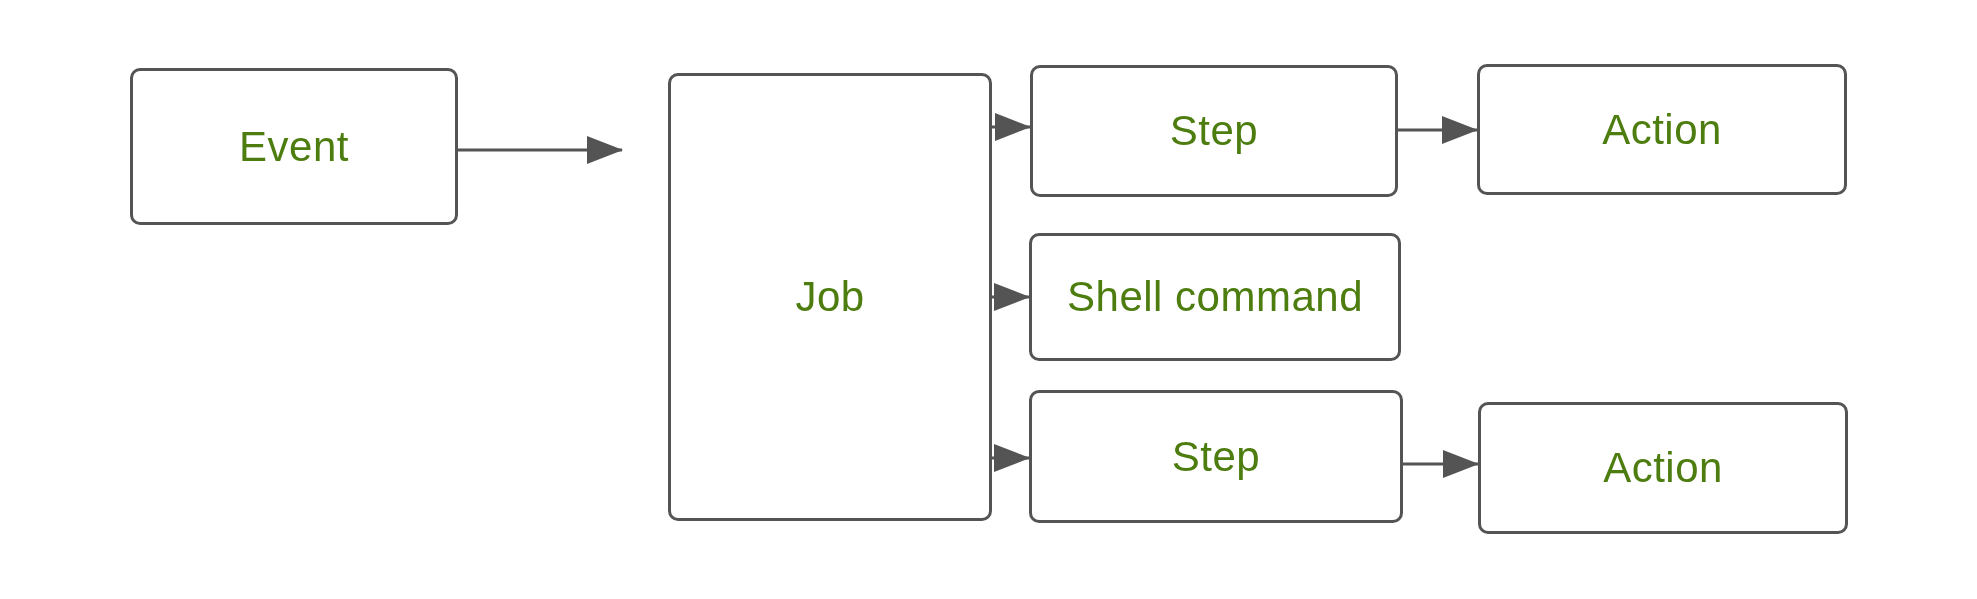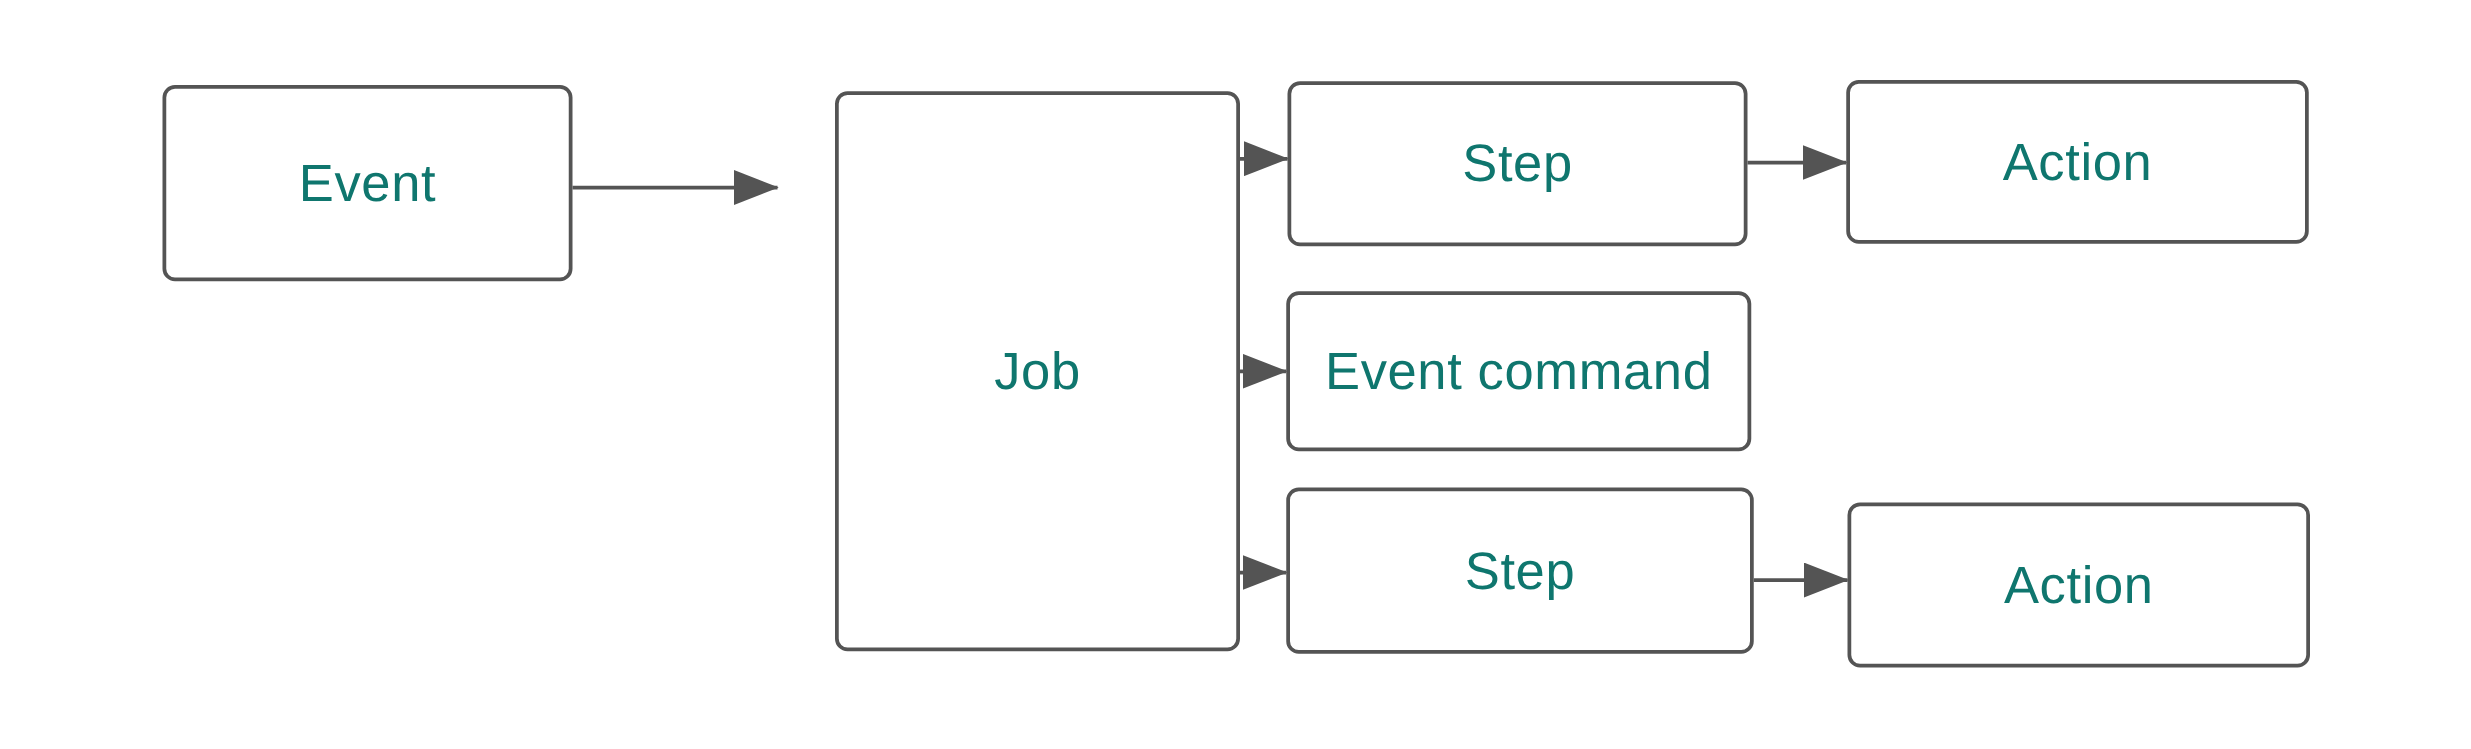"Event" .node .label { color: #0f766e -> #4d7c0f }
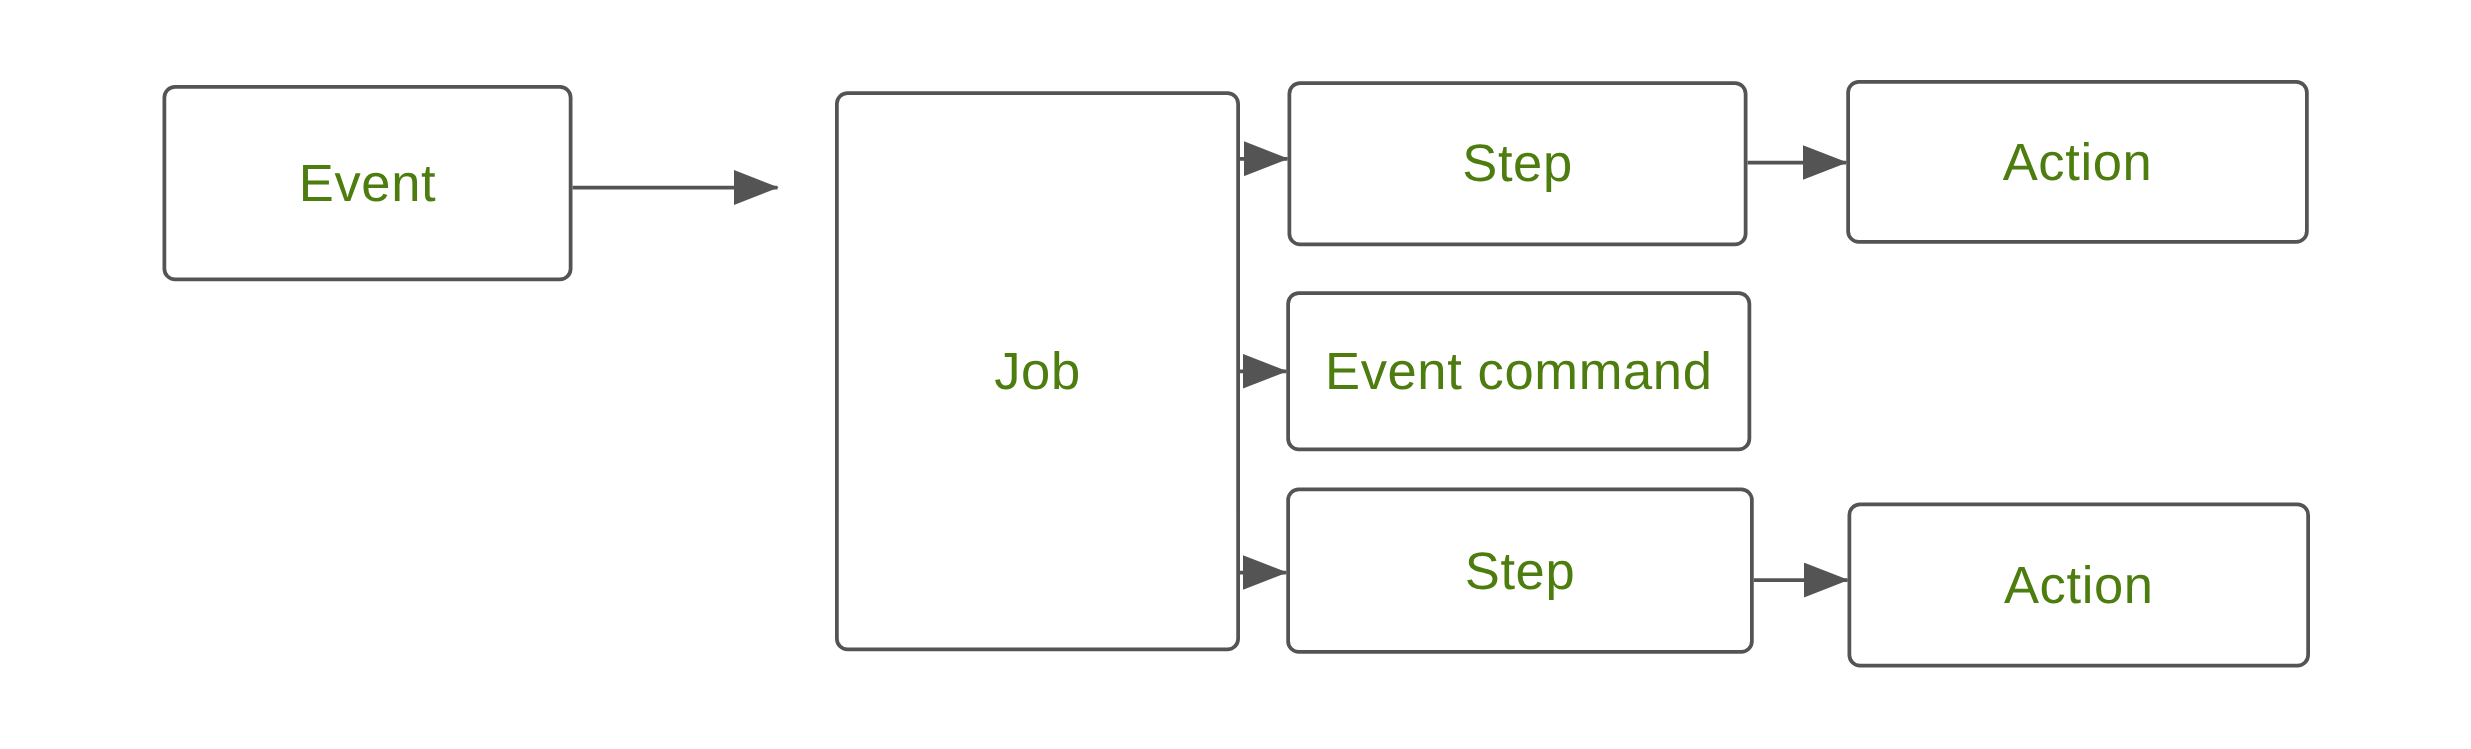"Event command" span.label { text: Event -> Shell }
